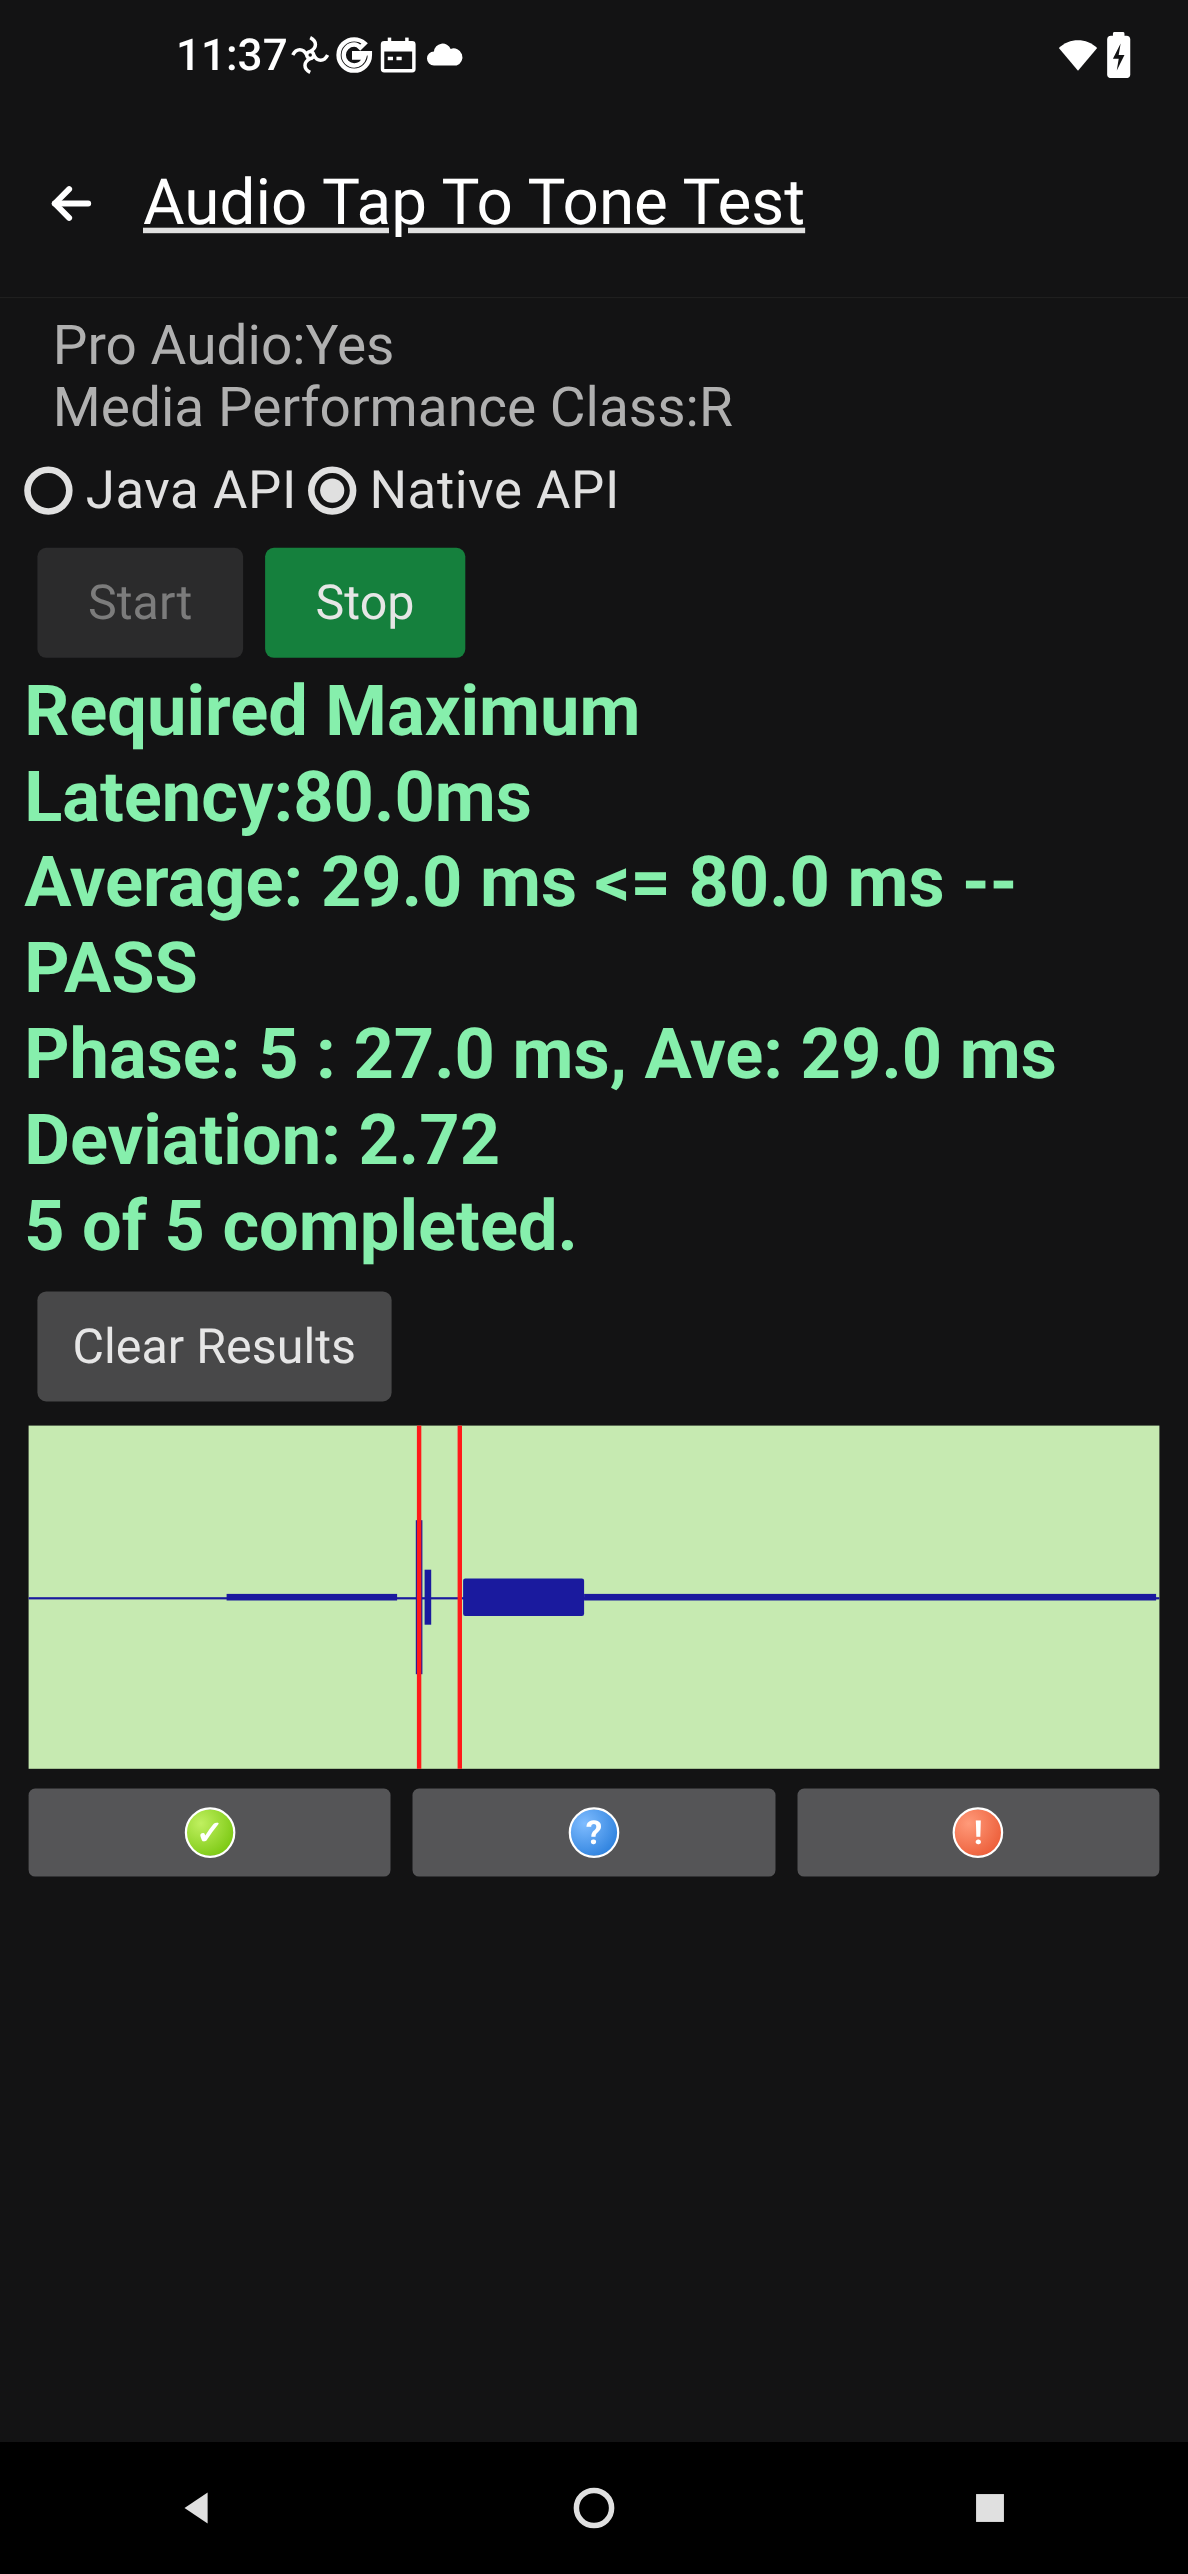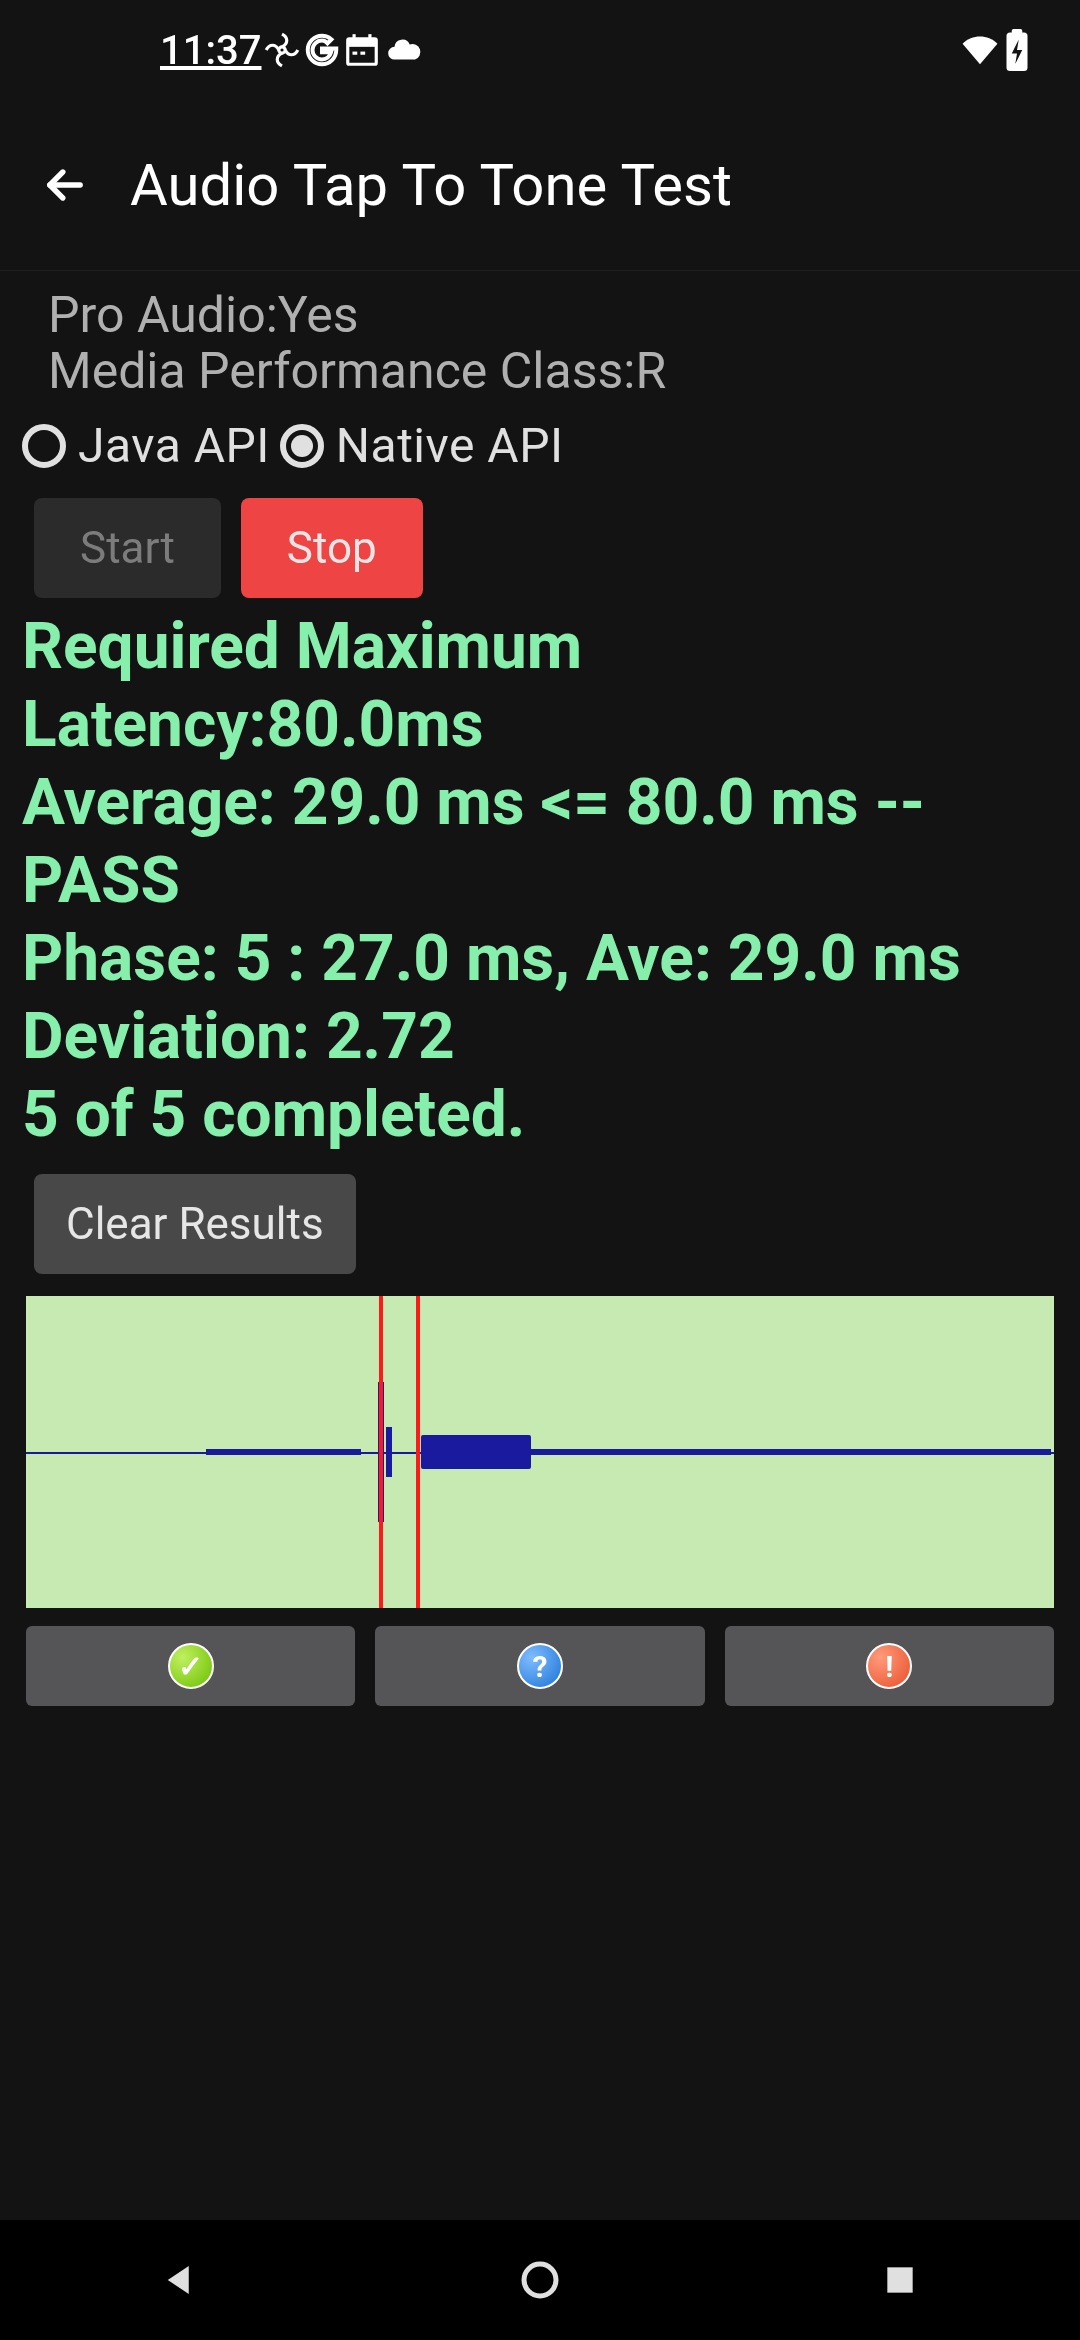"11:37" .status-left, .status-right { text-decoration: underline -> none }
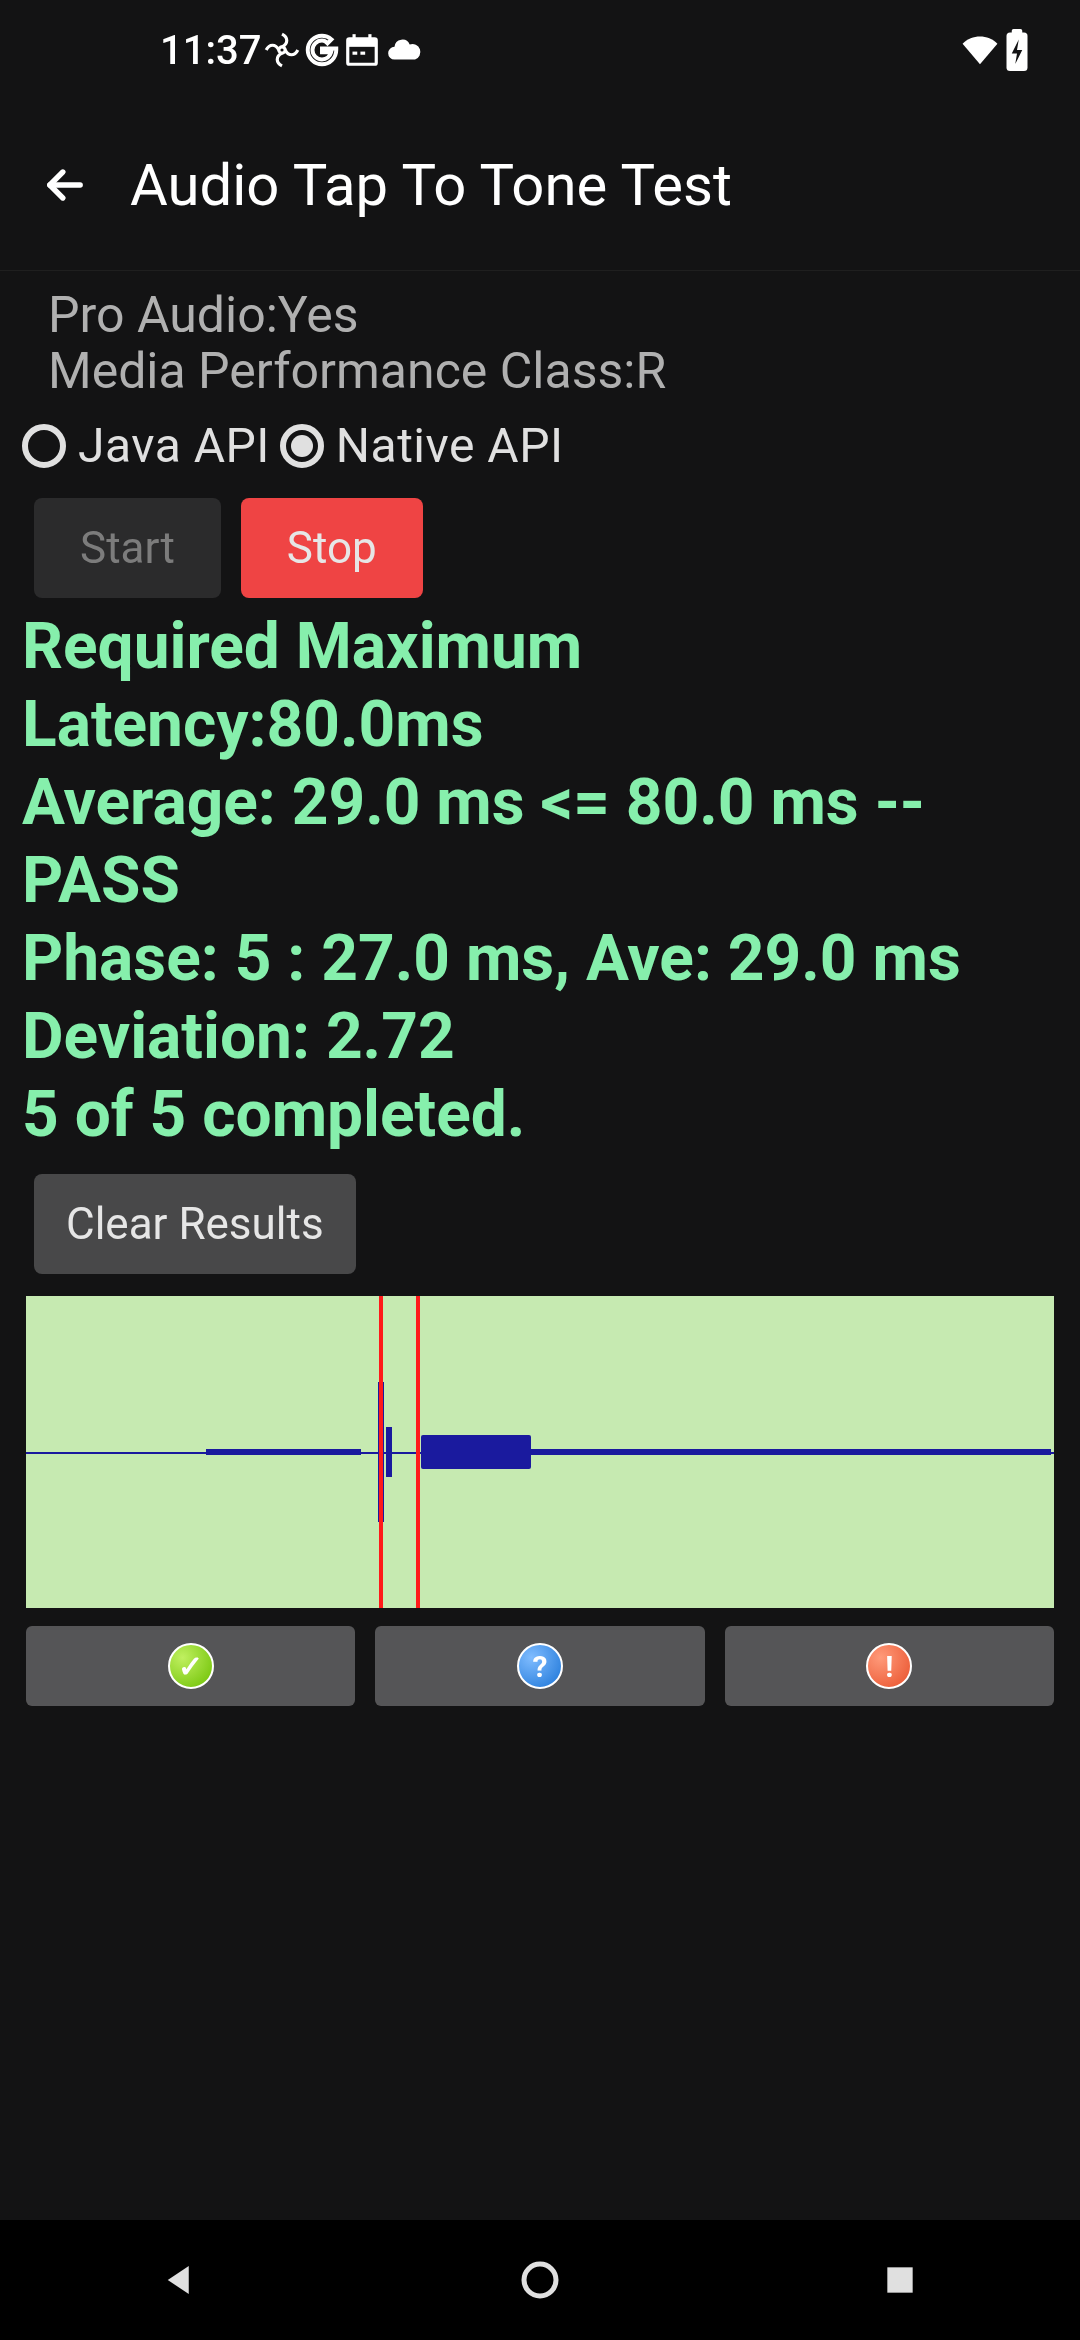"Audio Tap To Tone Test" .app-bar { text-decoration: none -> underline }
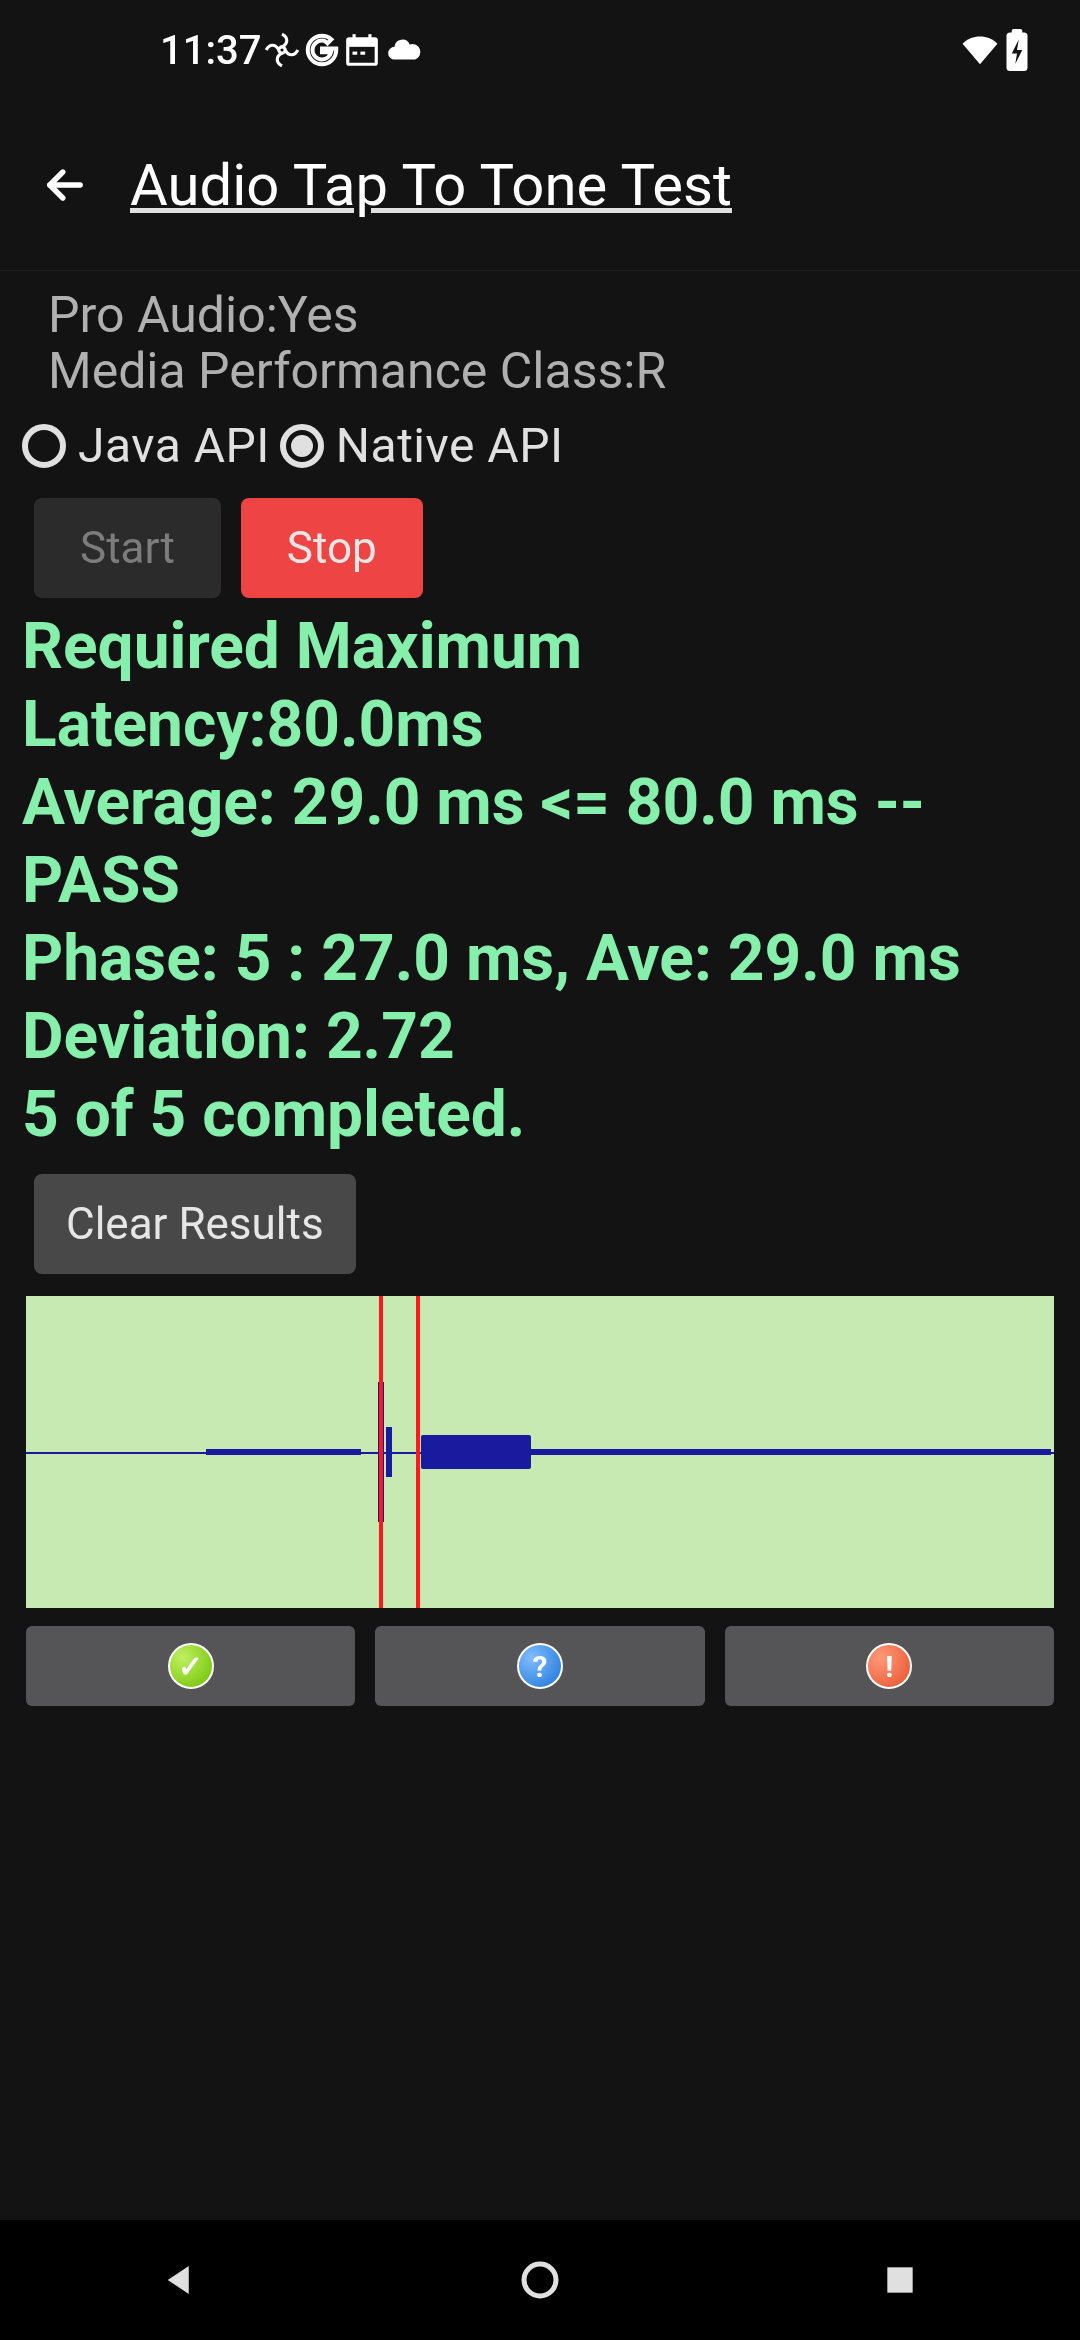"Stop" .btn { background: #ef4444 -> #15803d }
